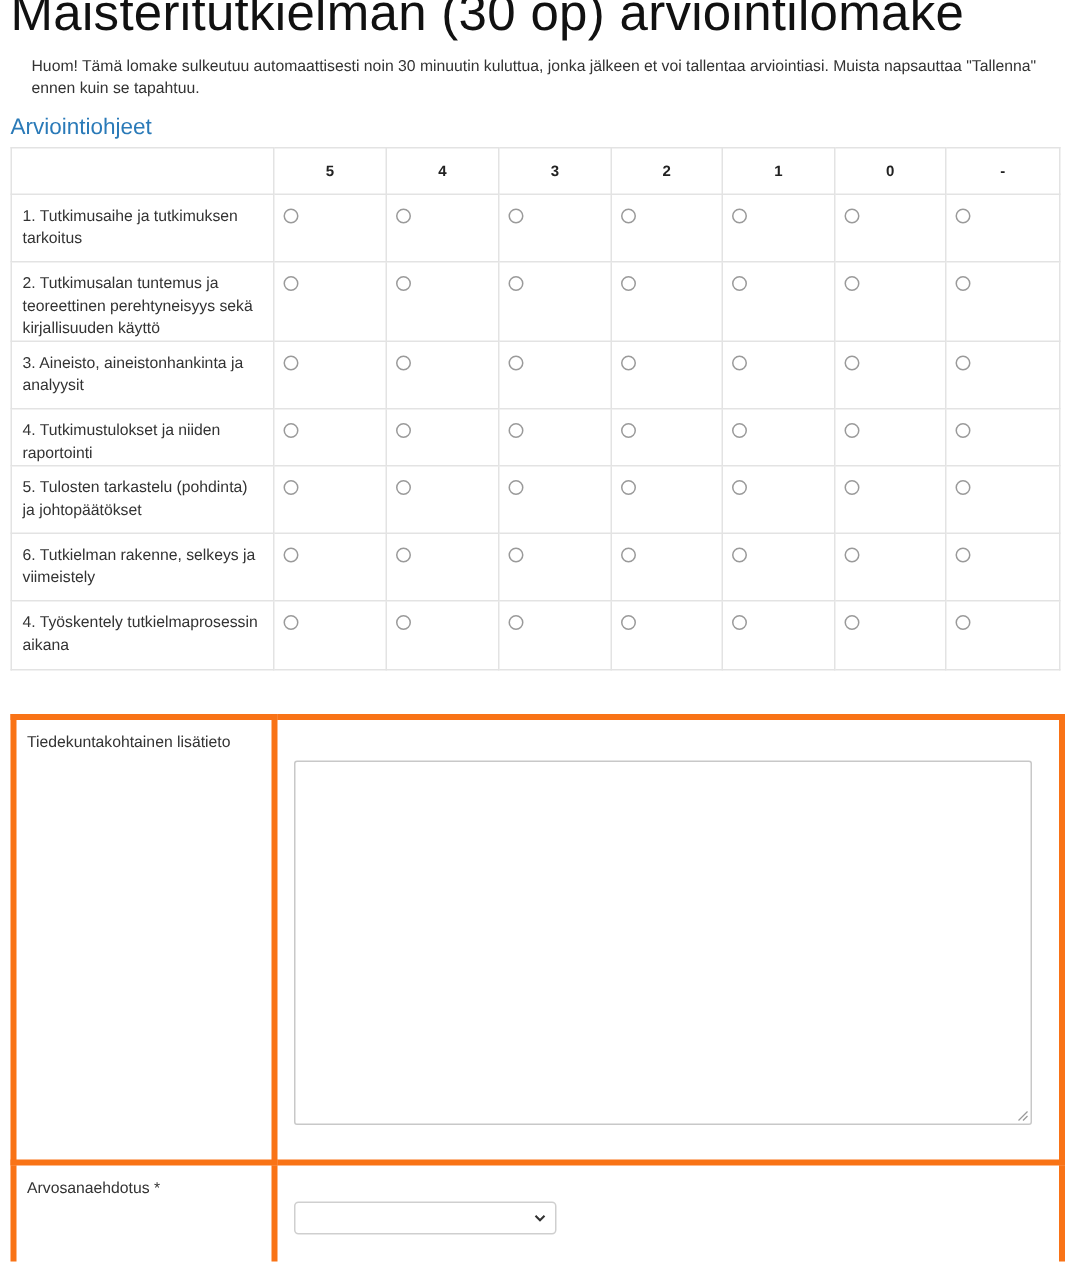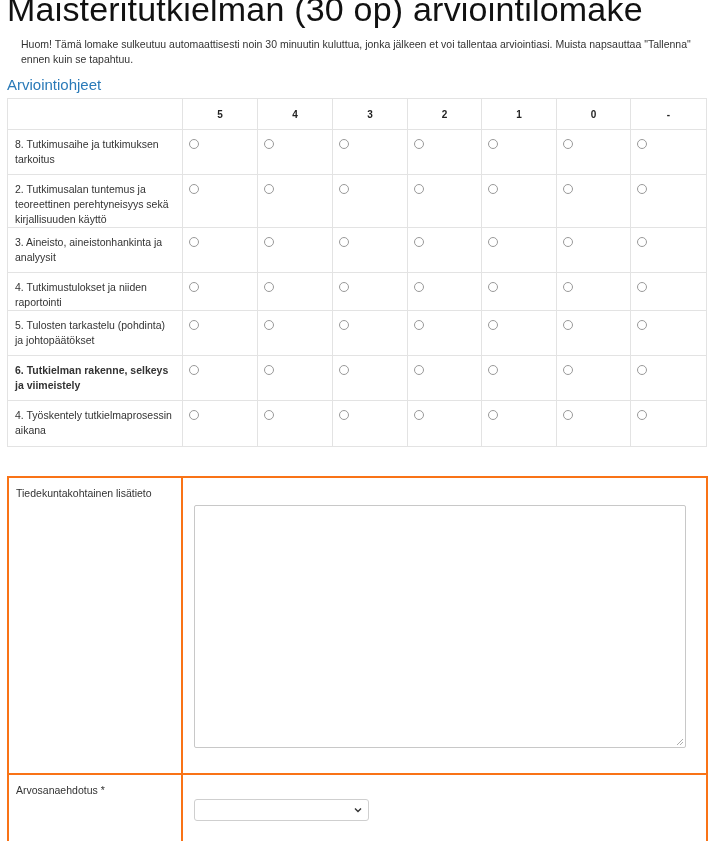"8. Tutkimusaihe ja tutkimuksen tarkoitus" td.label { text: 8 -> 1 }
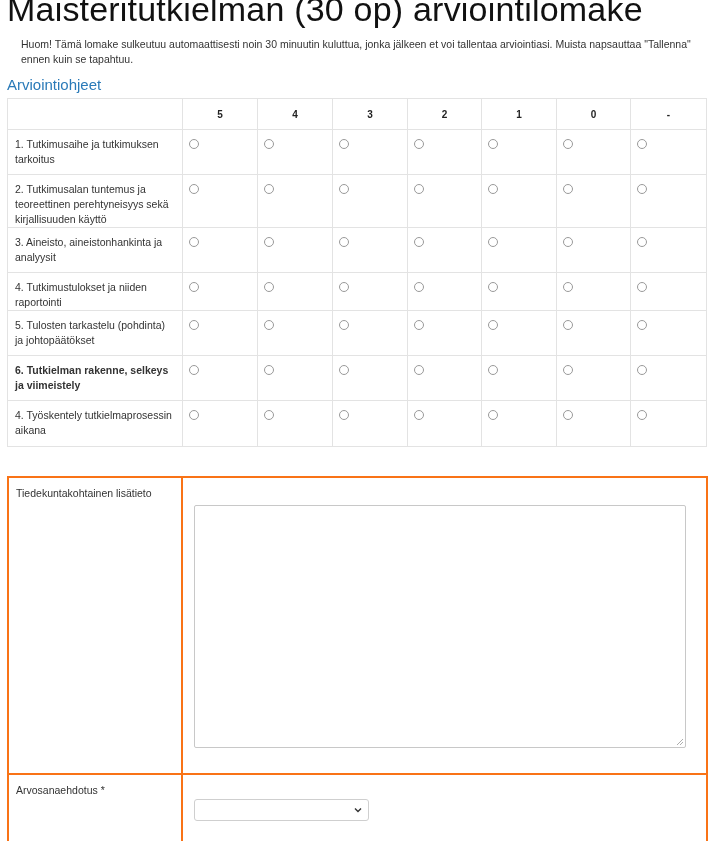"6. Tutkielman rakenne, selkeys ja" tr { font-weight: bold -> none }
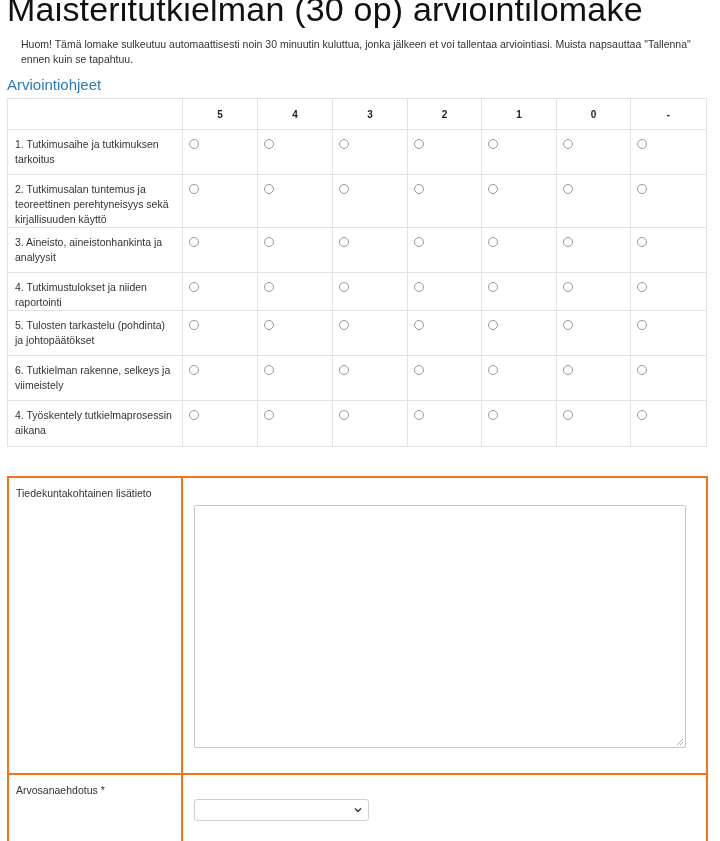"Tiedekuntakohtainen lisätieto" table.extra td { border: 2px solid #f97316 -> 4px solid #f97316 }
